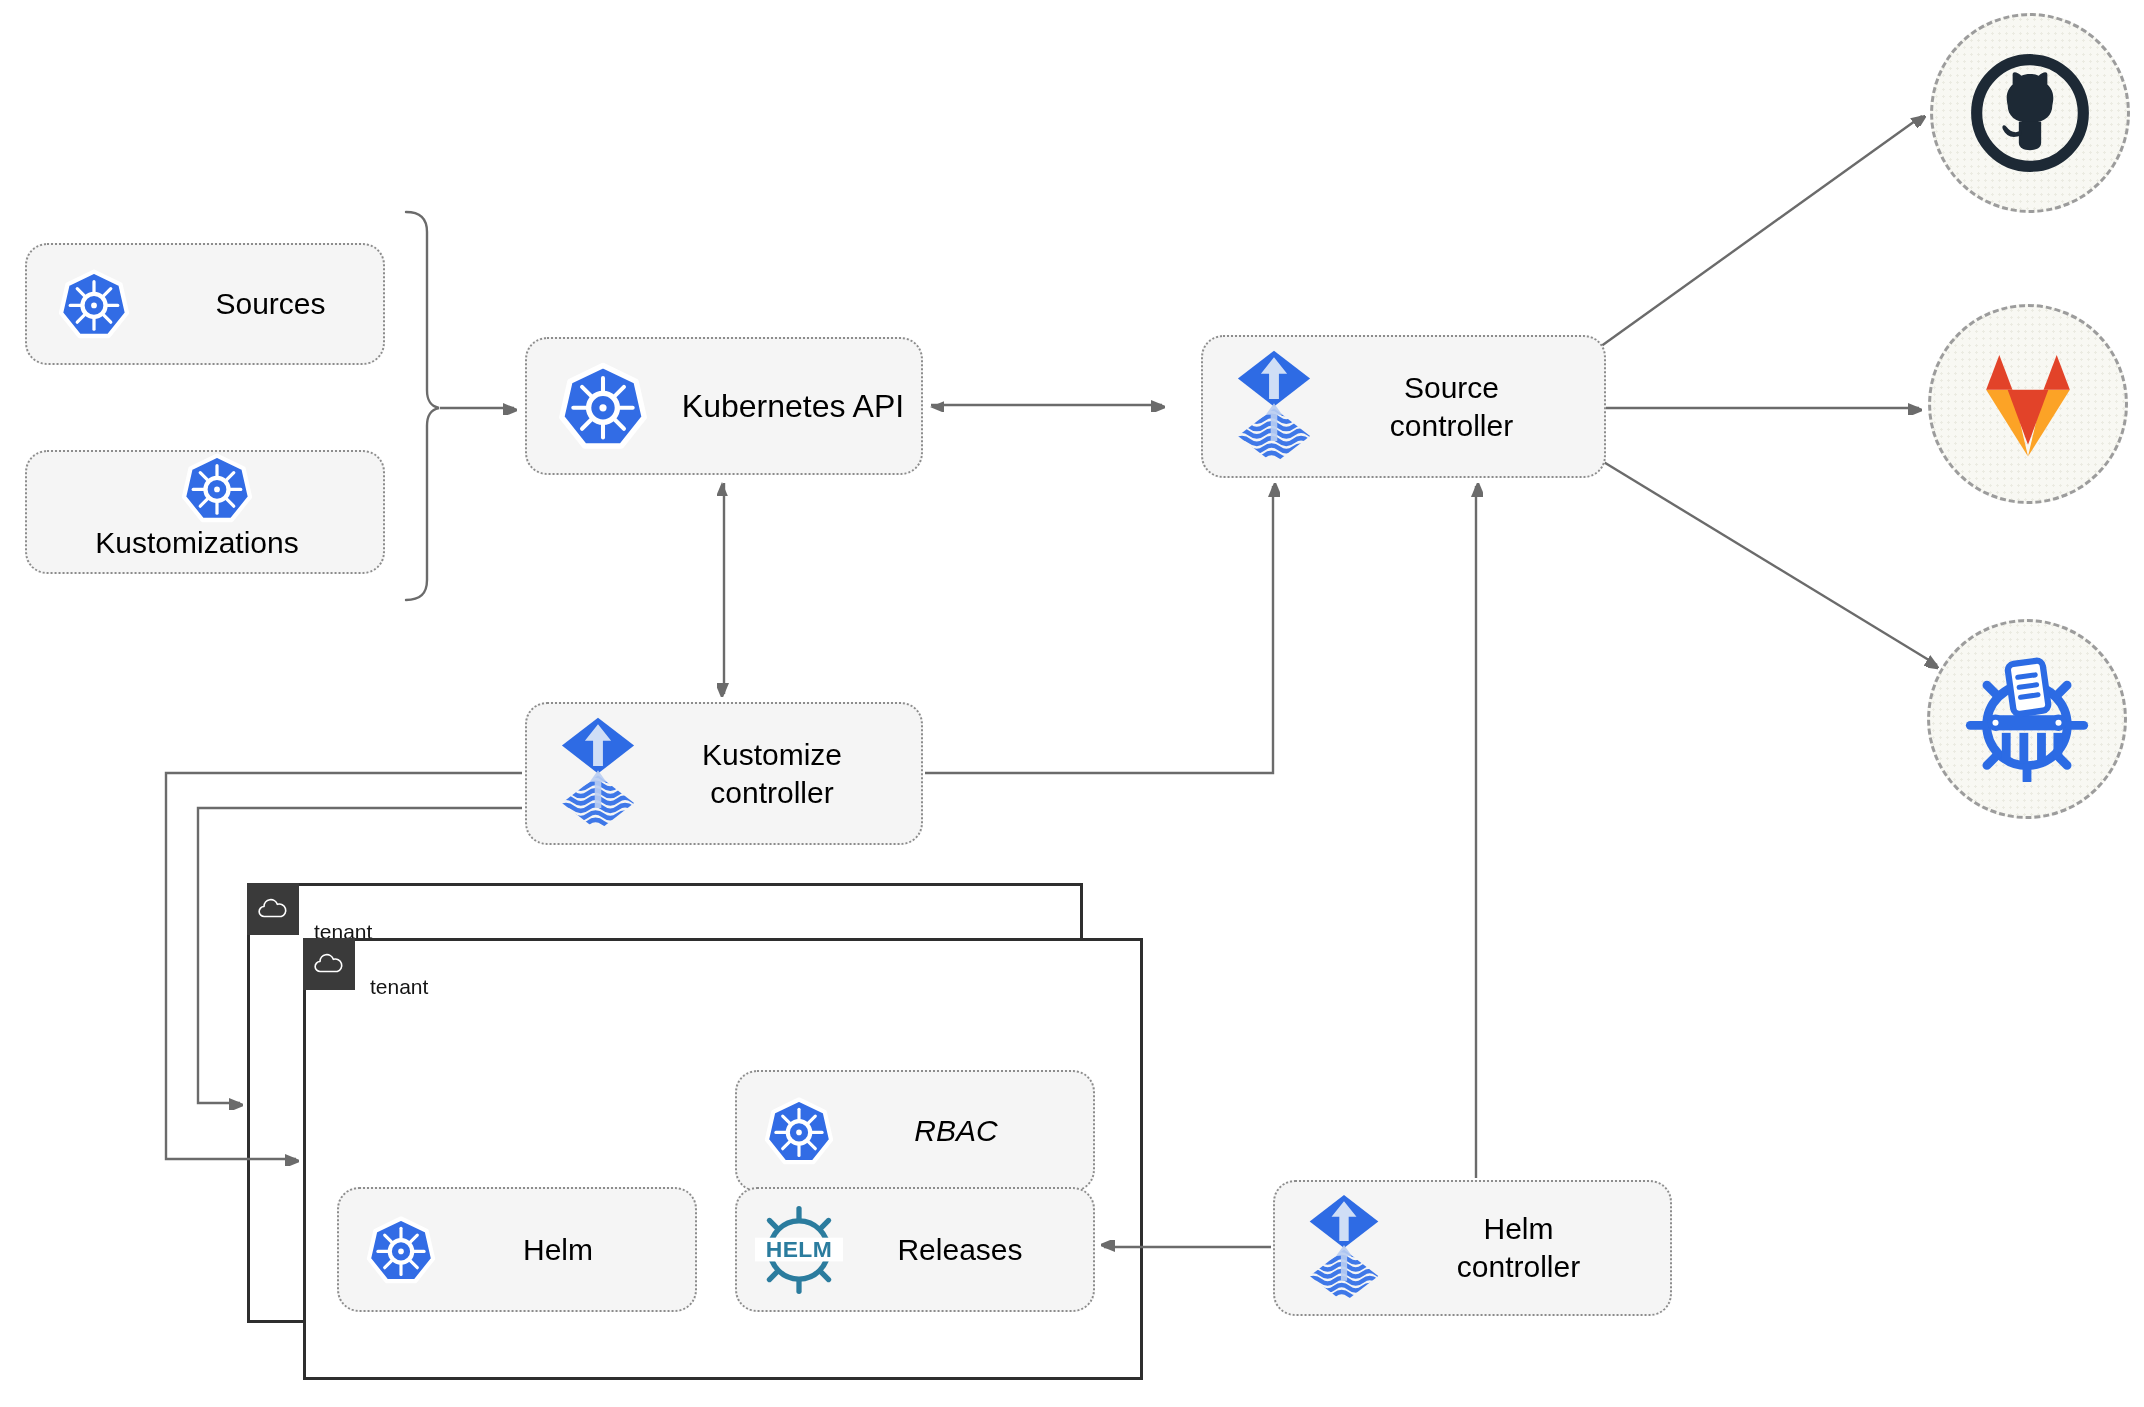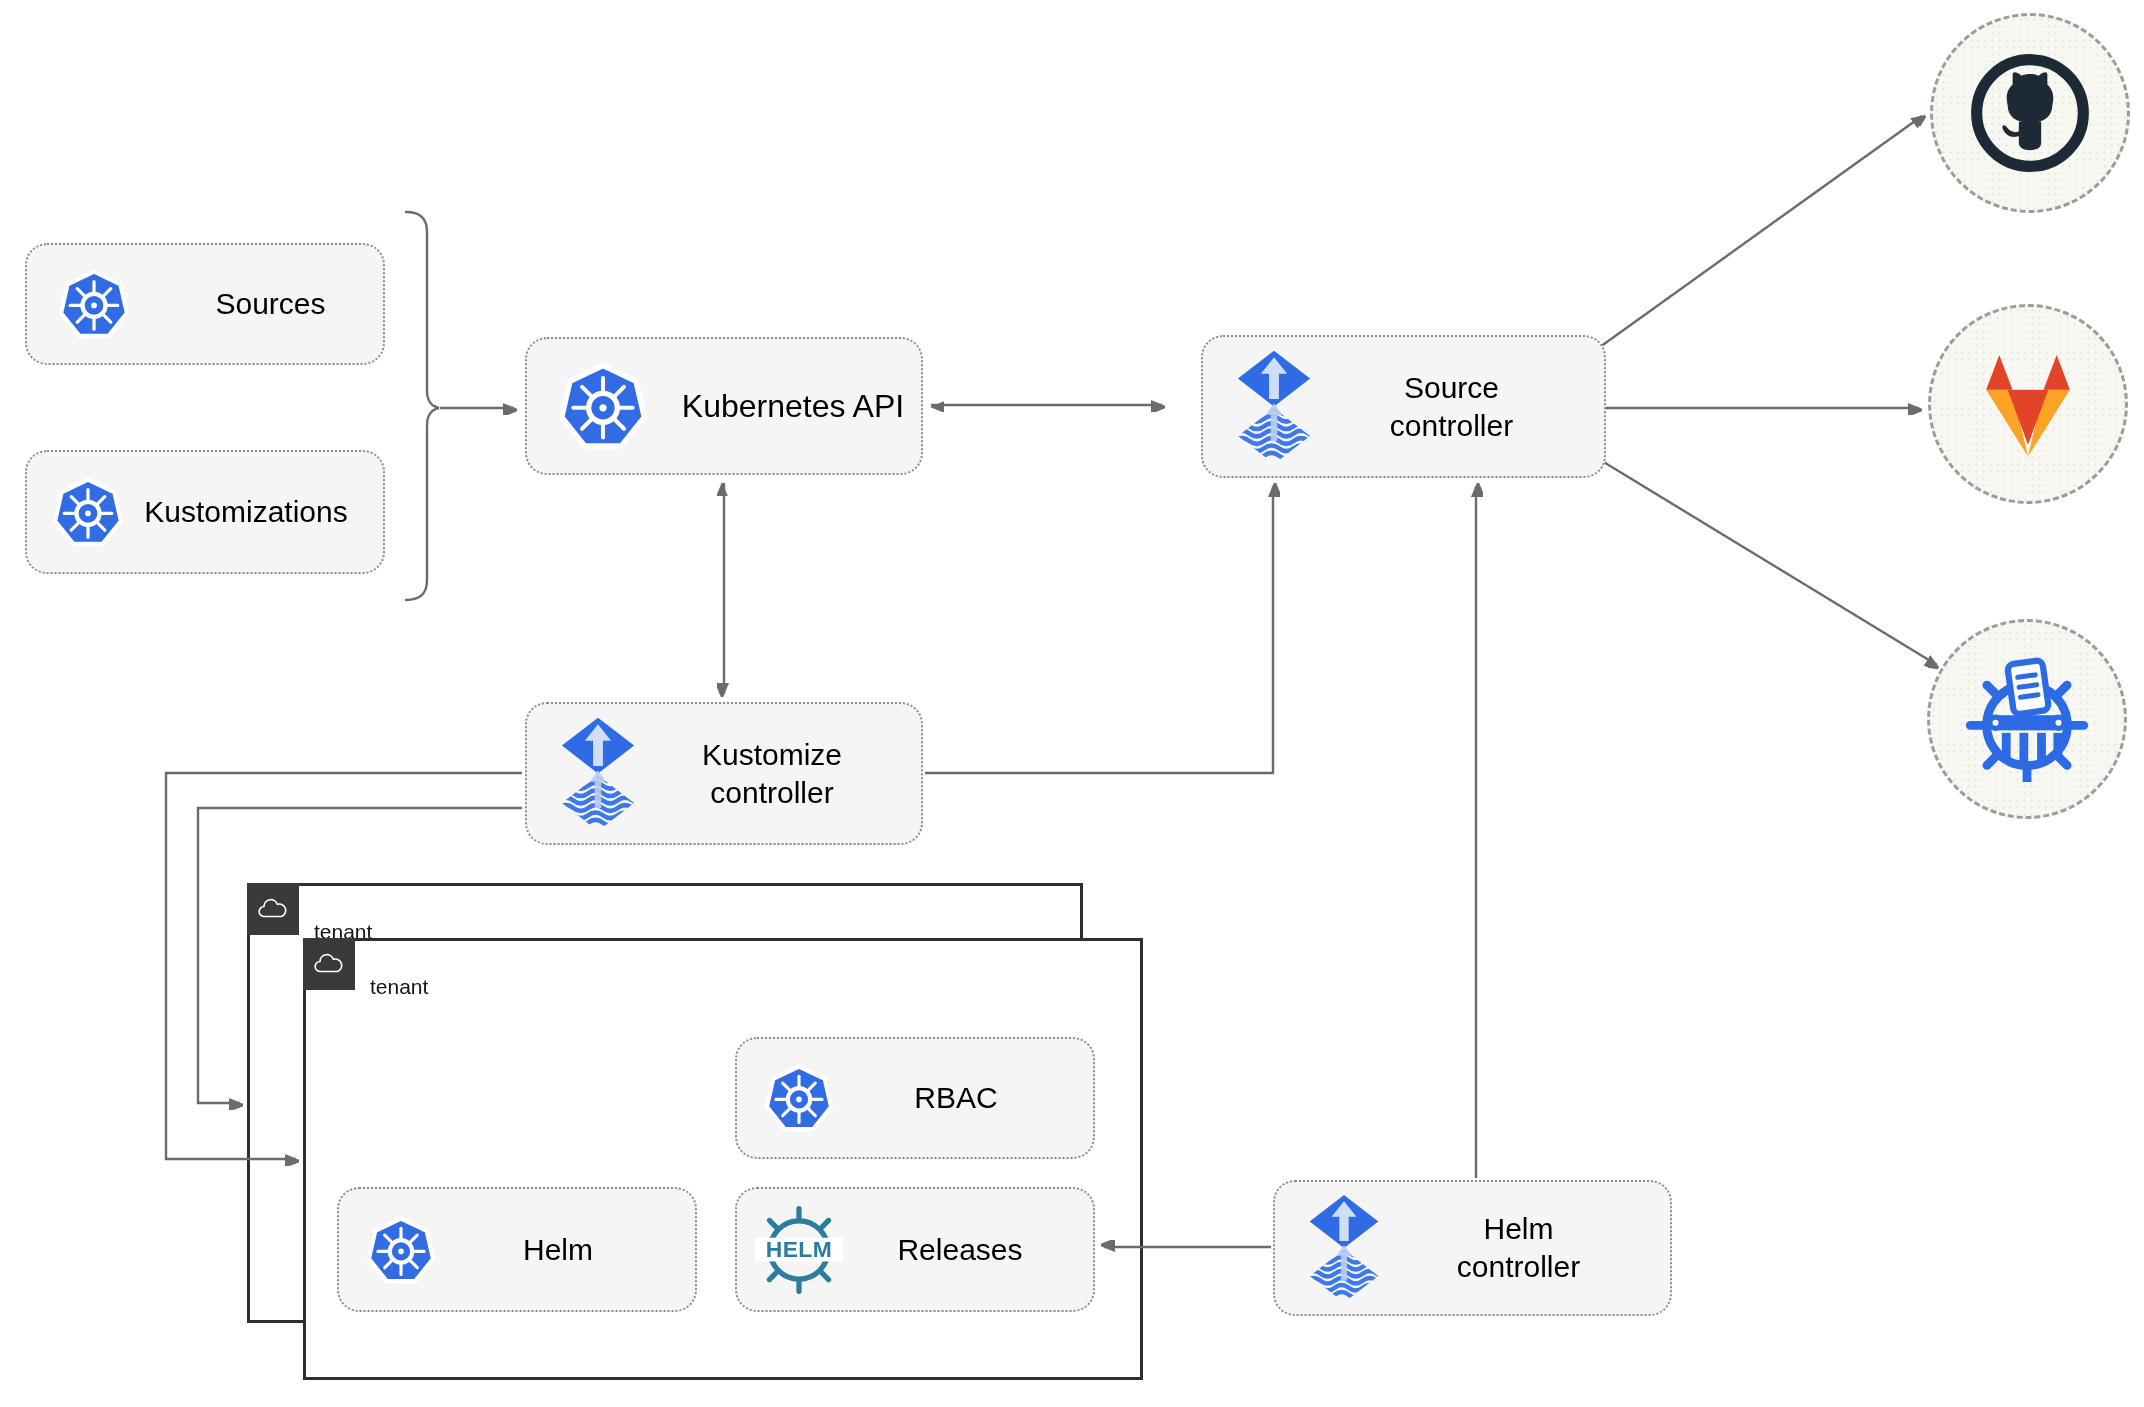"Kustomizations" div.node { flex-direction: none -> column }
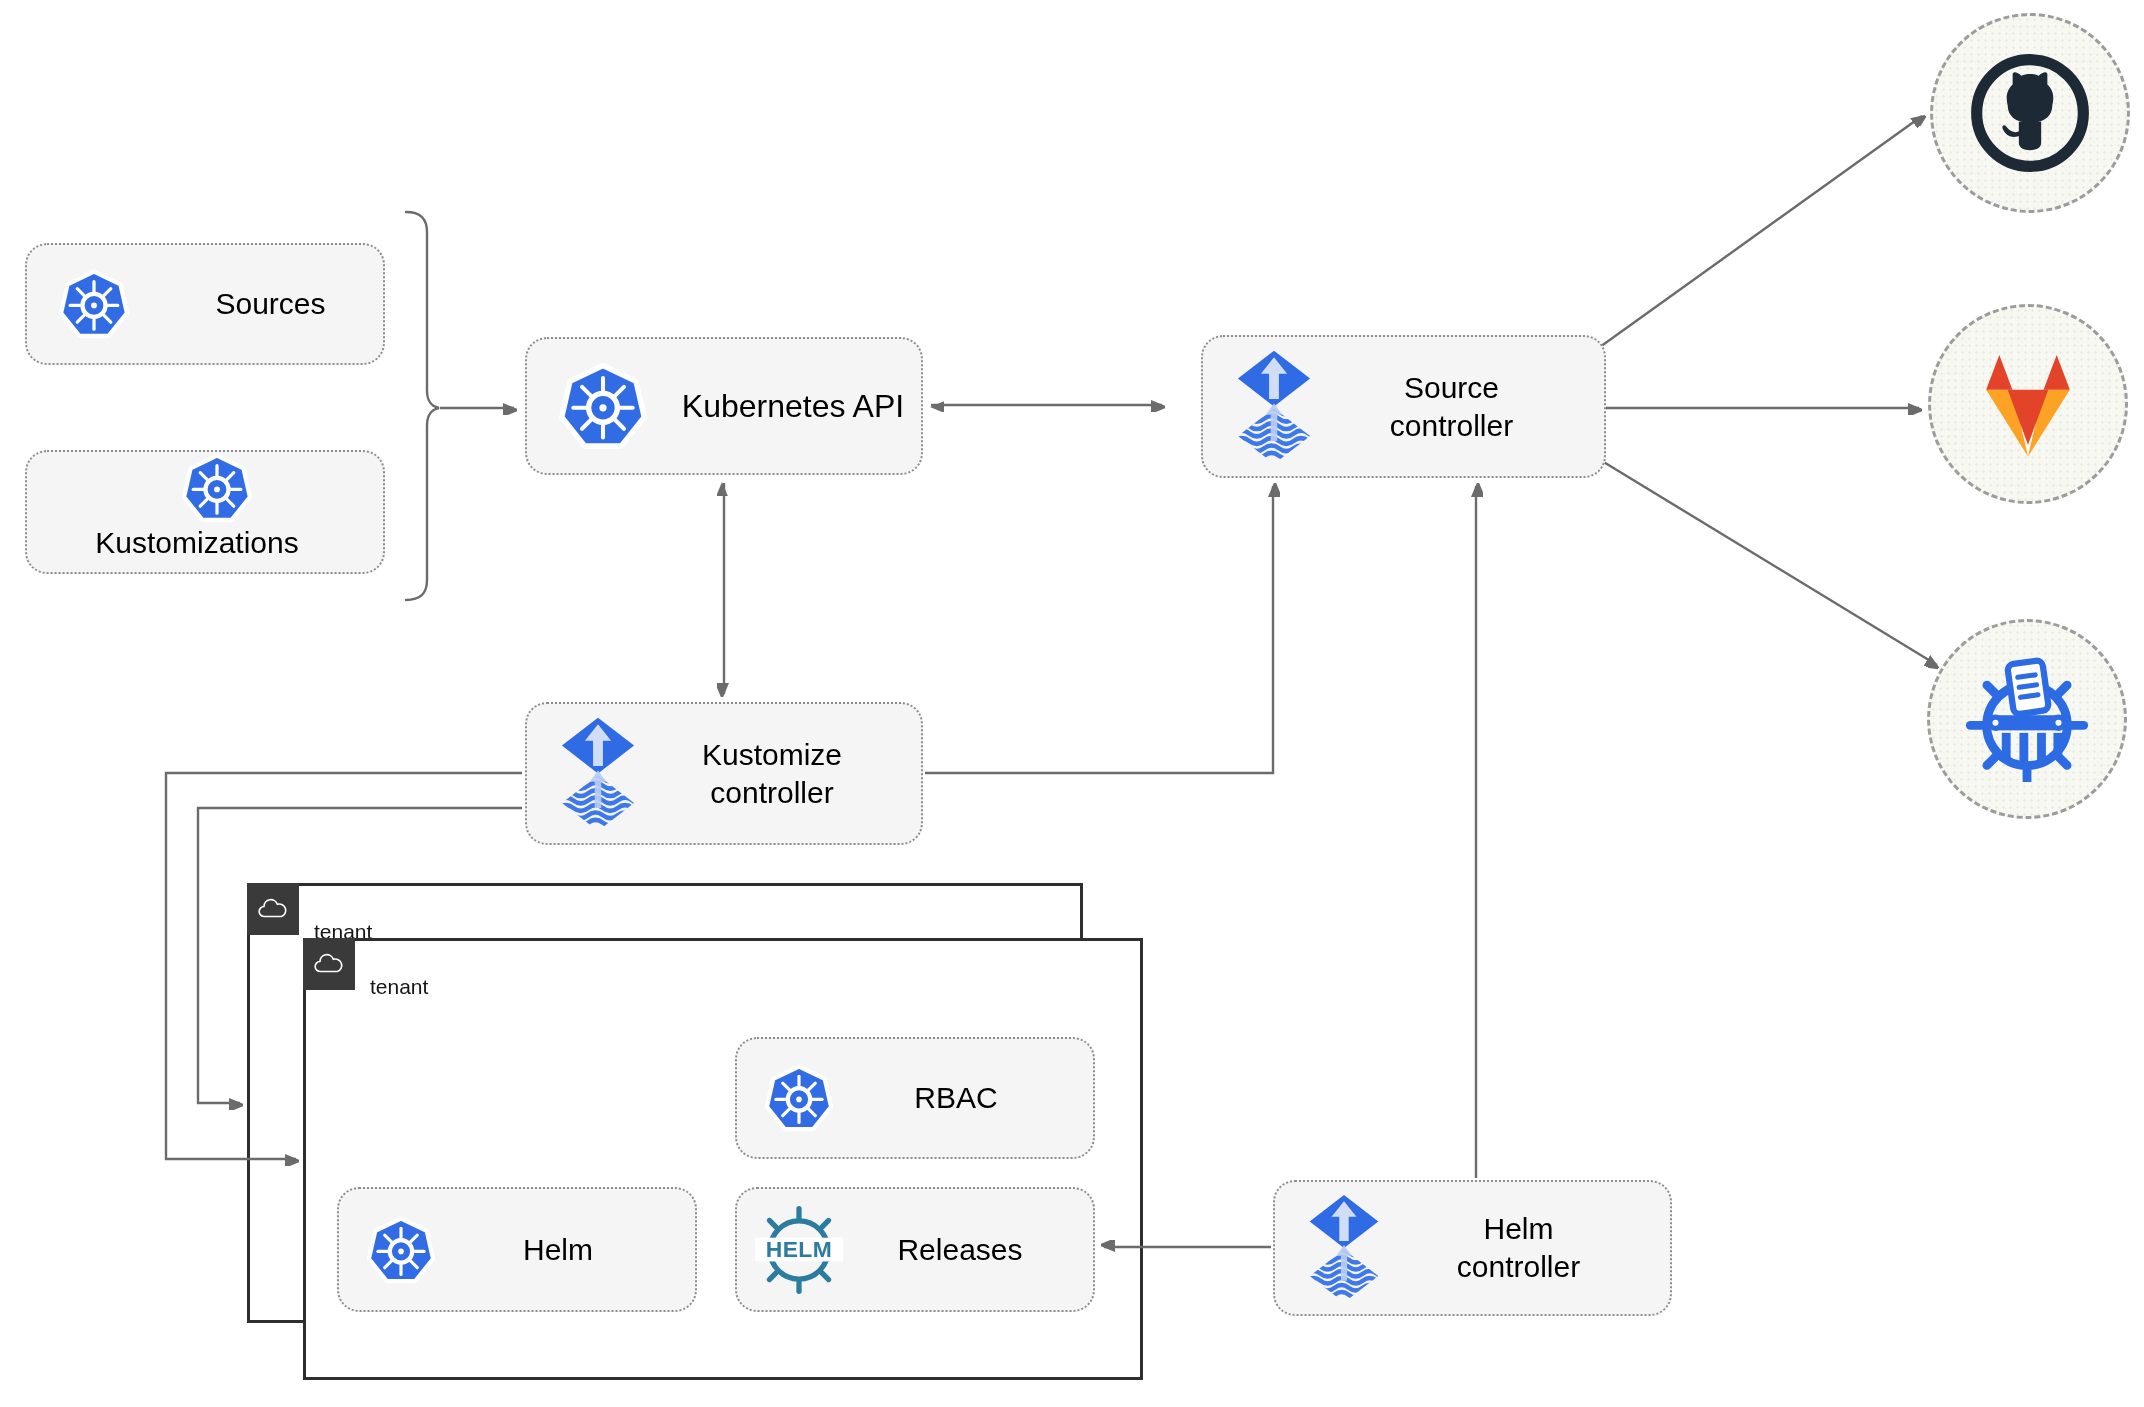"RBAC" div.node { font-style: none -> italic; top: 1037px -> 1070px }
